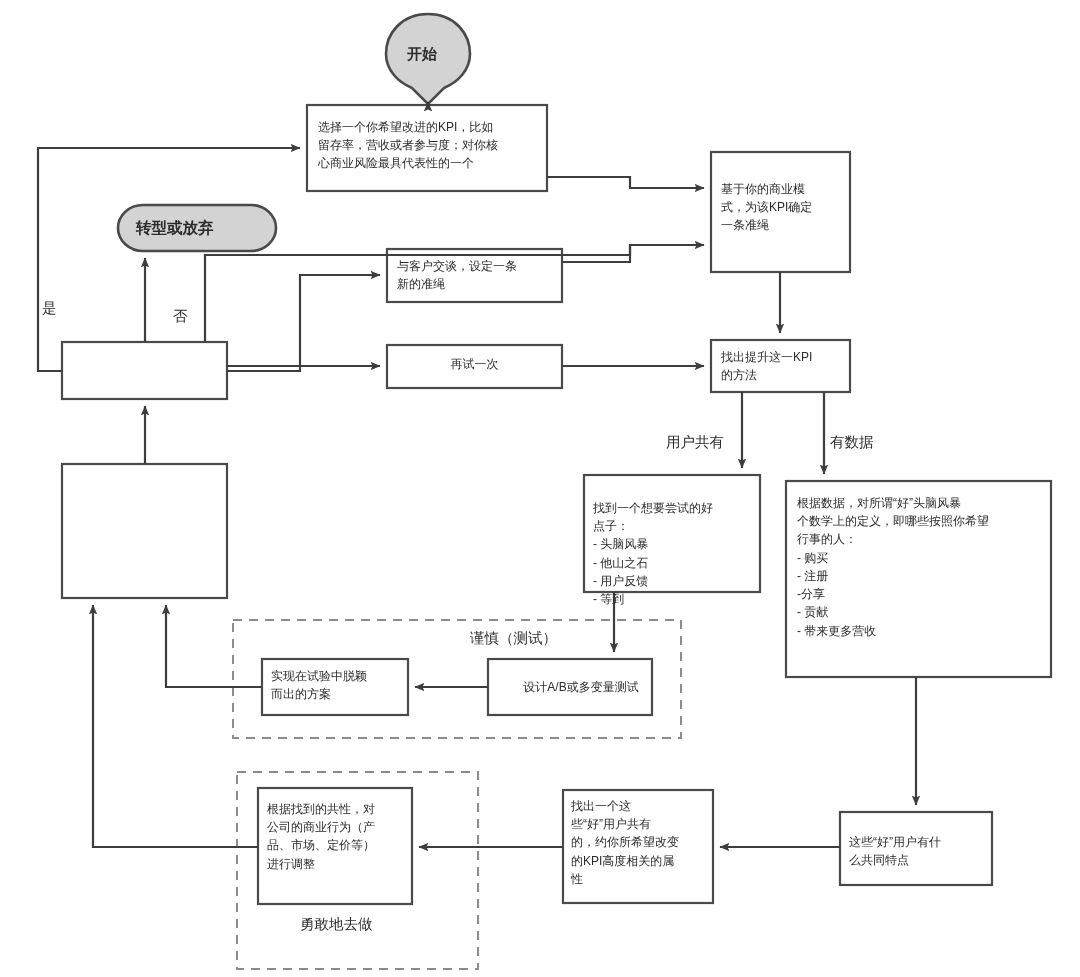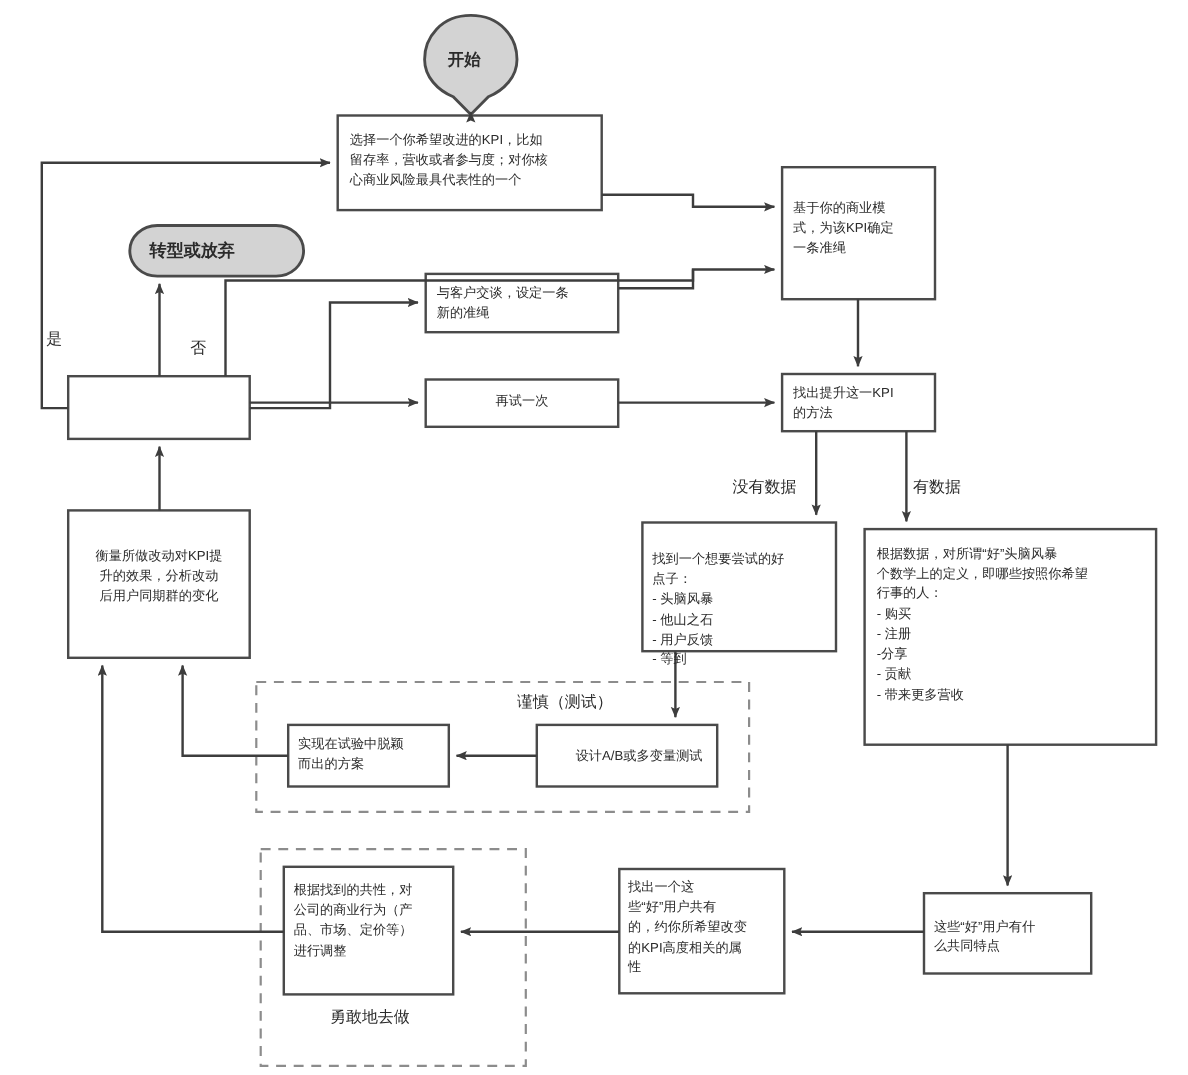"没有数据" div.edge-label { text: 没有数据 -> 用户共有 }
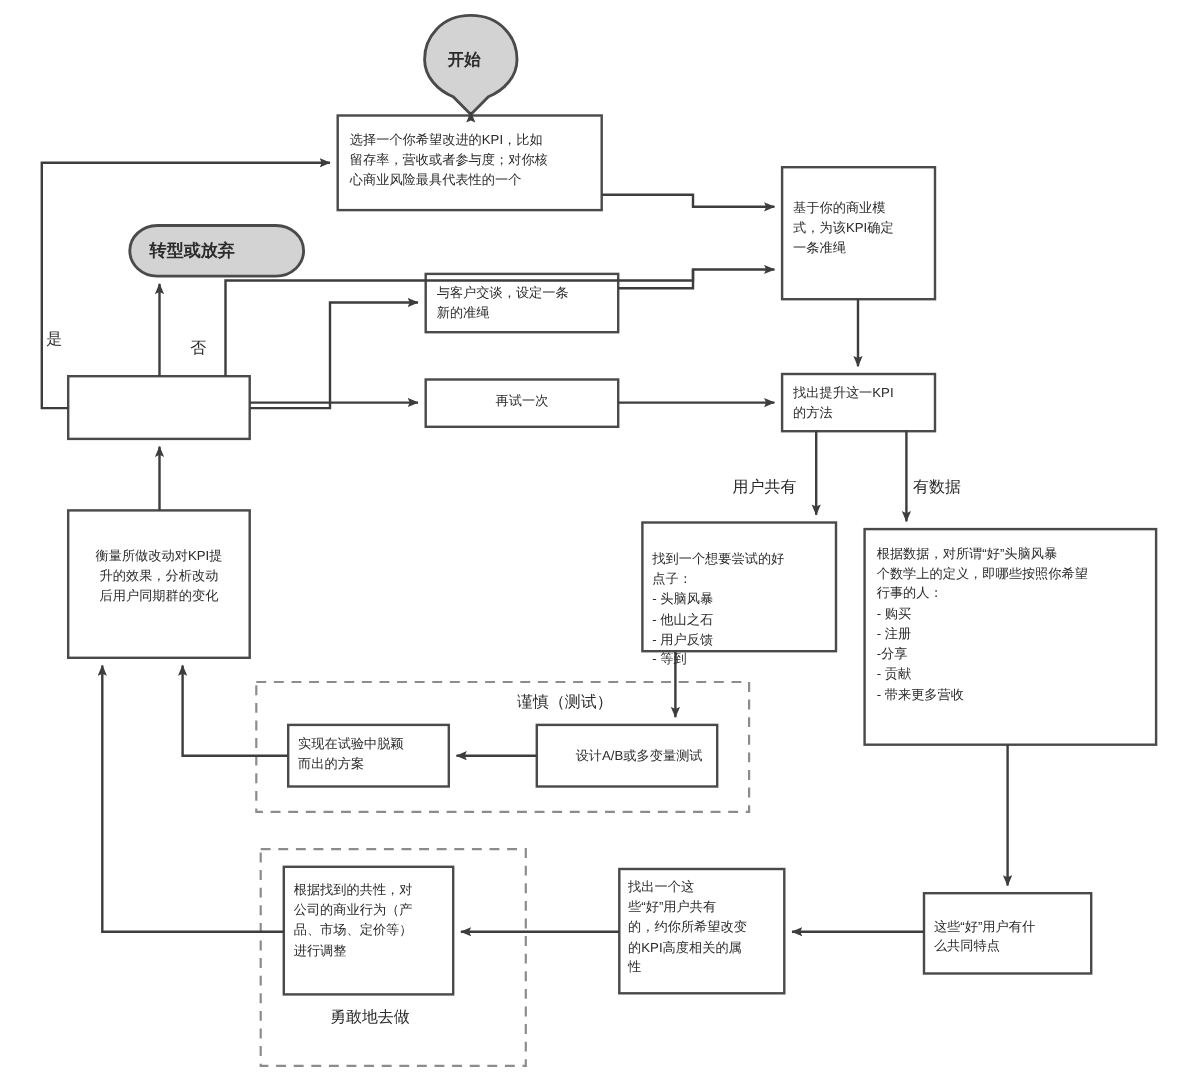"衡量所做改动对KPI提" div.node-text { html: <div>衡量所做改动对KPI提 升的效果，分析改动 后用户同期群的变化</div> -> none }
